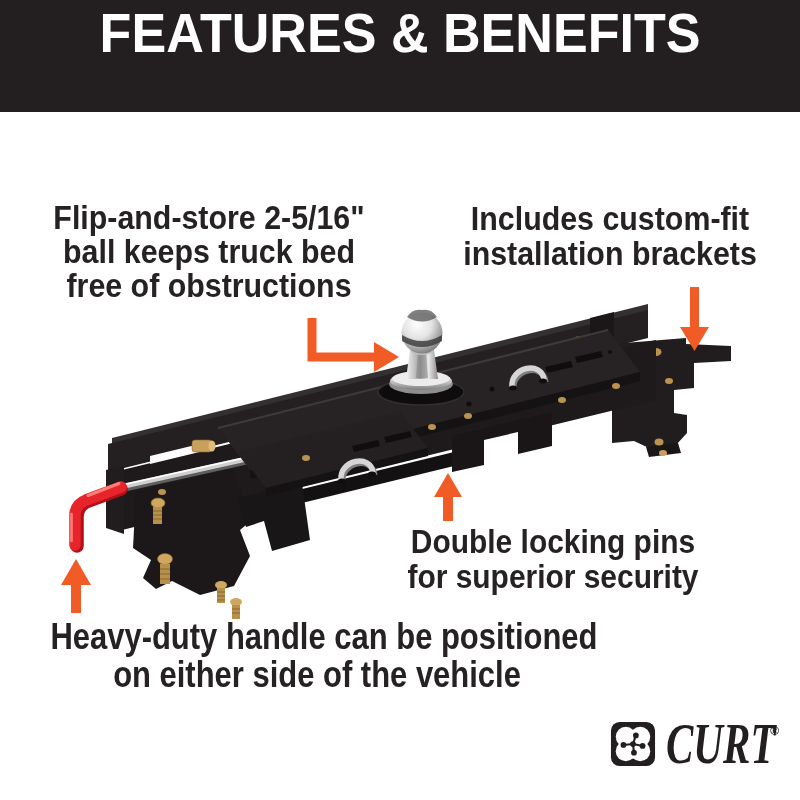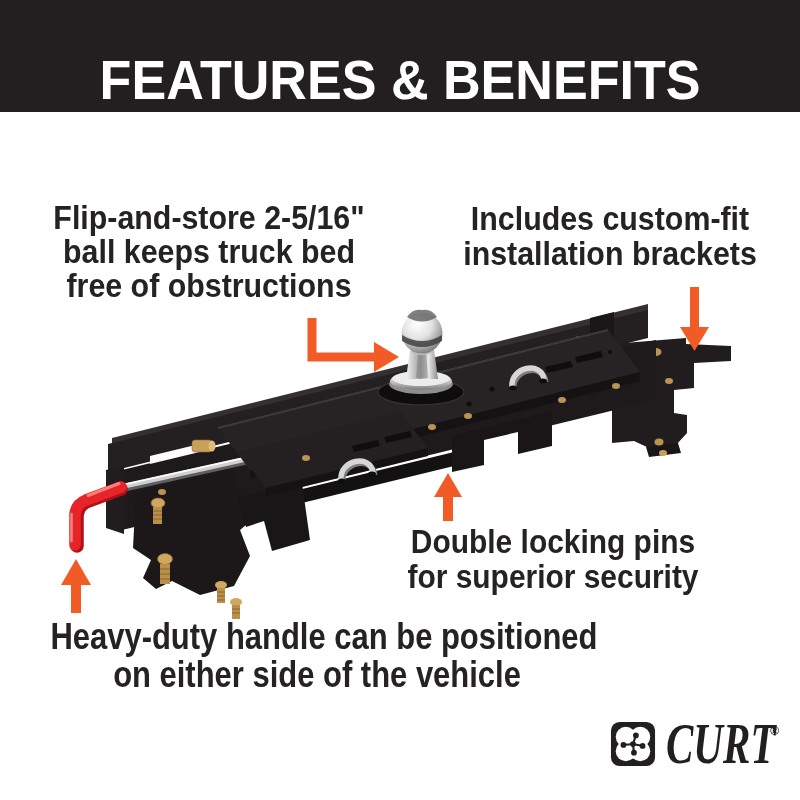"FEATURES & BENEFITS" .titlebar { align-items: flex-end -> flex-start }
